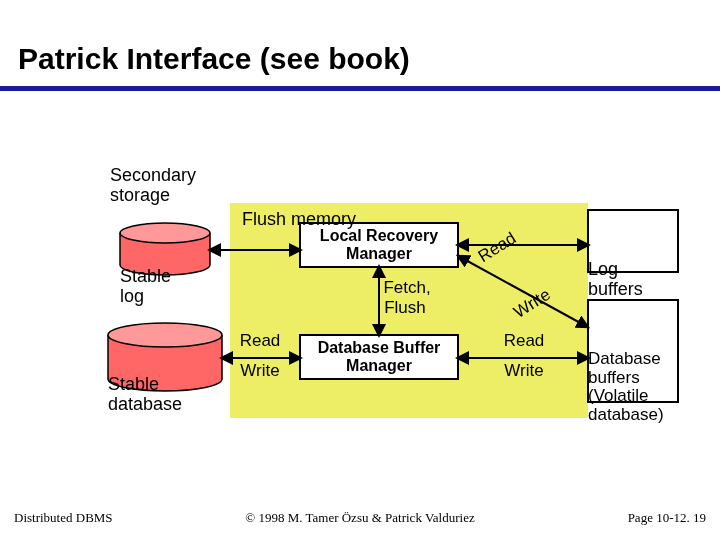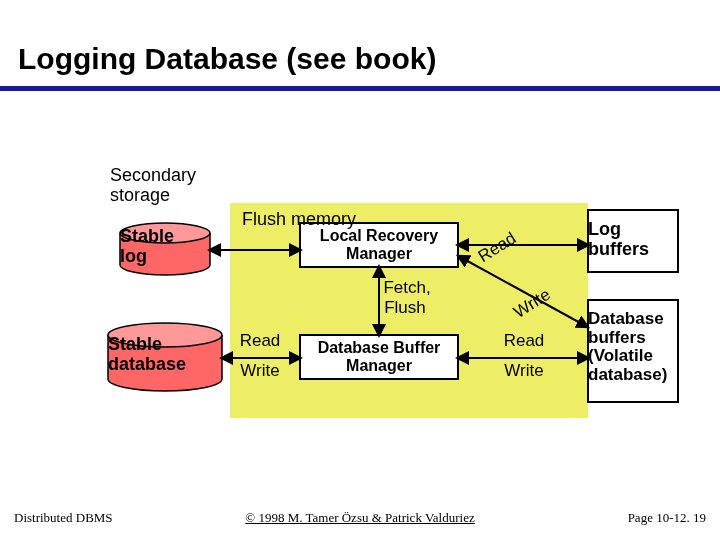"Logging Database (see book)" div.title { text: Logging Database -> Patrick Interface }
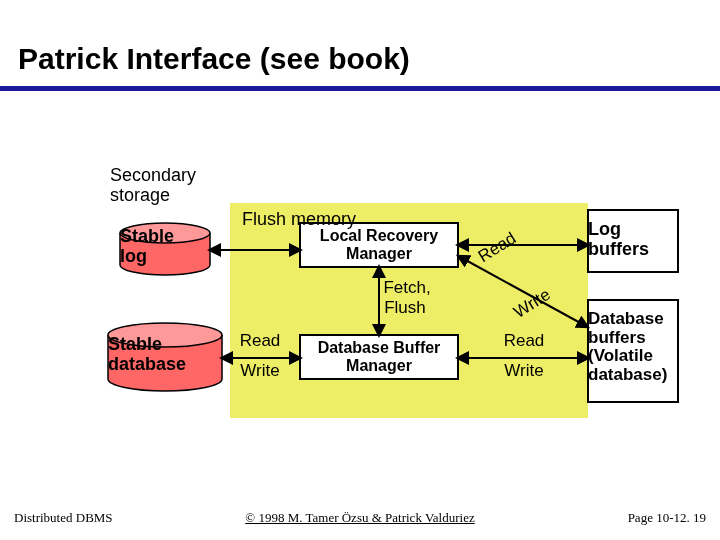"Stable" .bold { font-weight: bold -> normal; margin-top: none -> 40px }
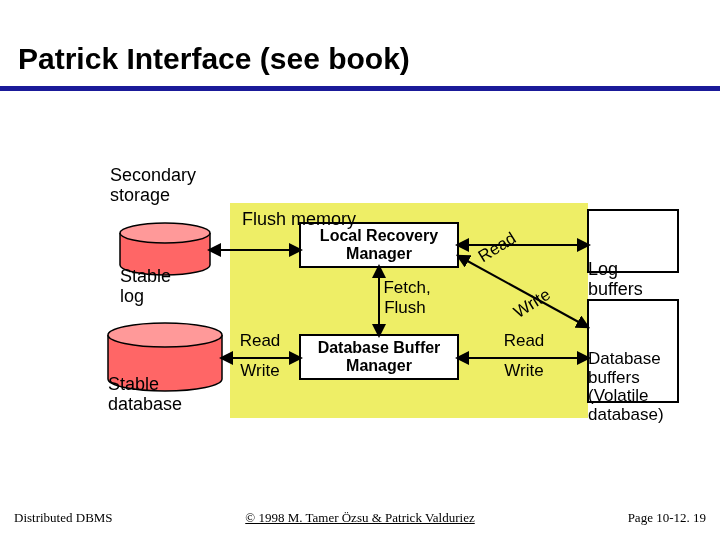"© 1998 M. Tamer Özsu" div.footer { text-decoration: underline -> none }
